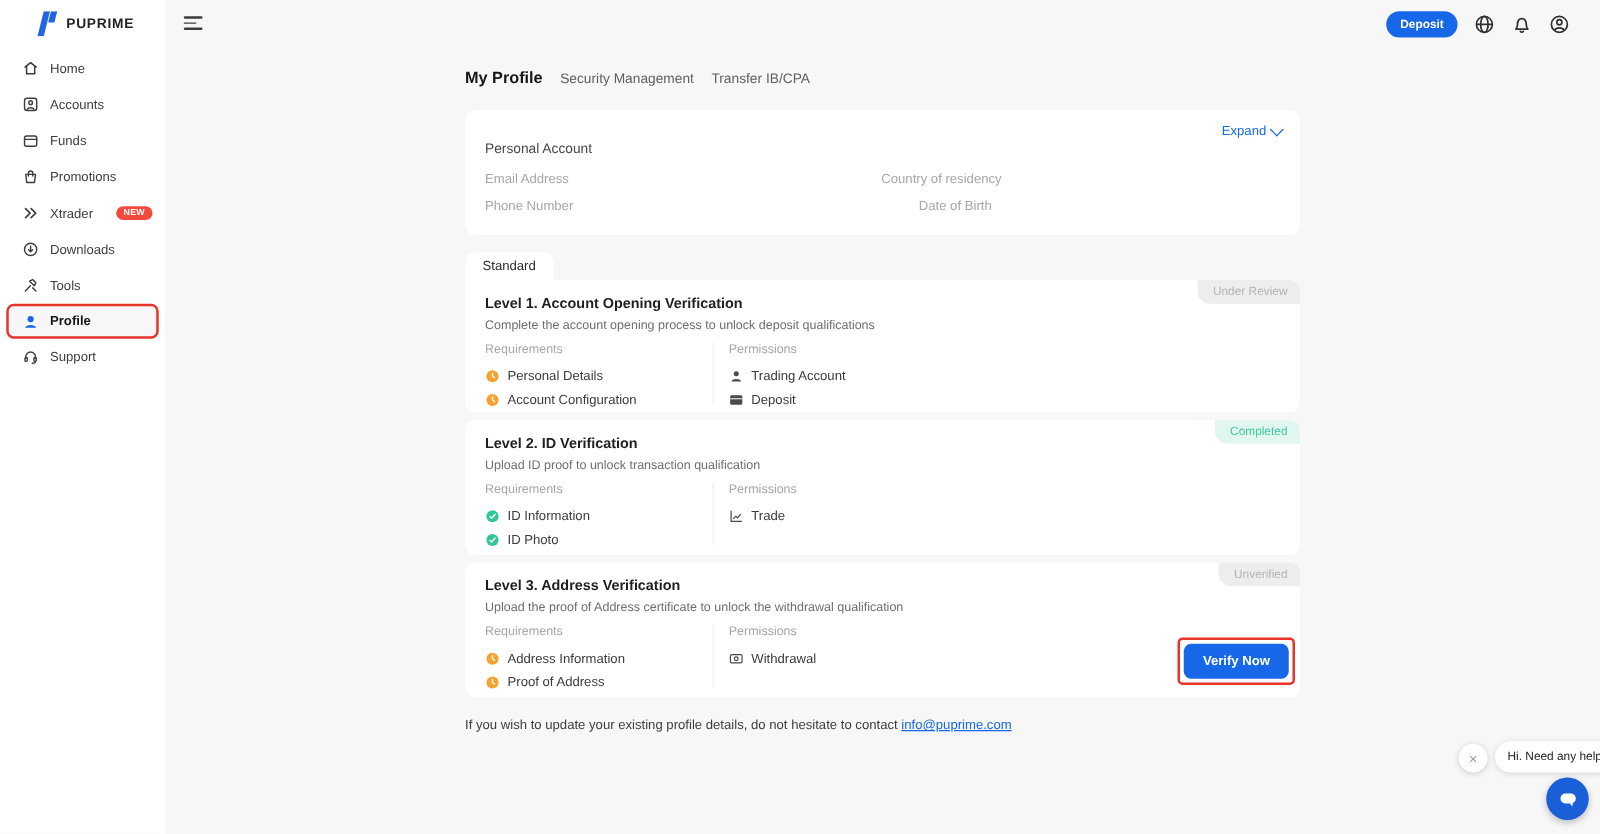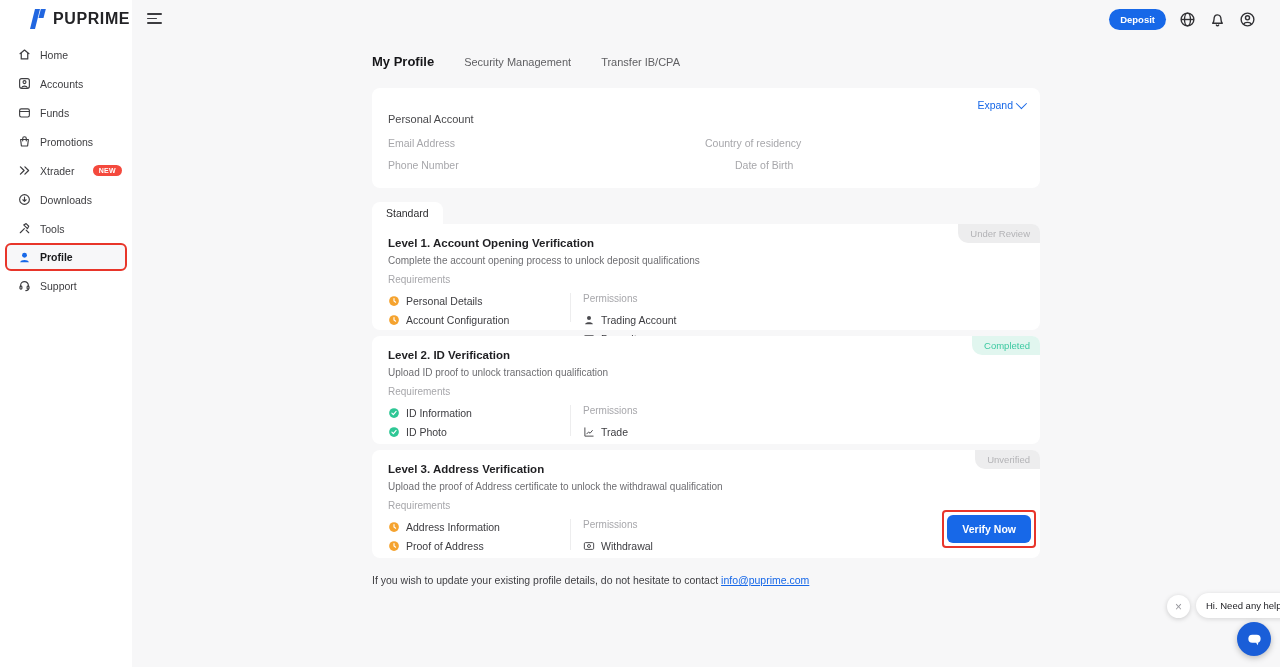"PUPRIME" .logo-text { font-size: 16px -> 11px }
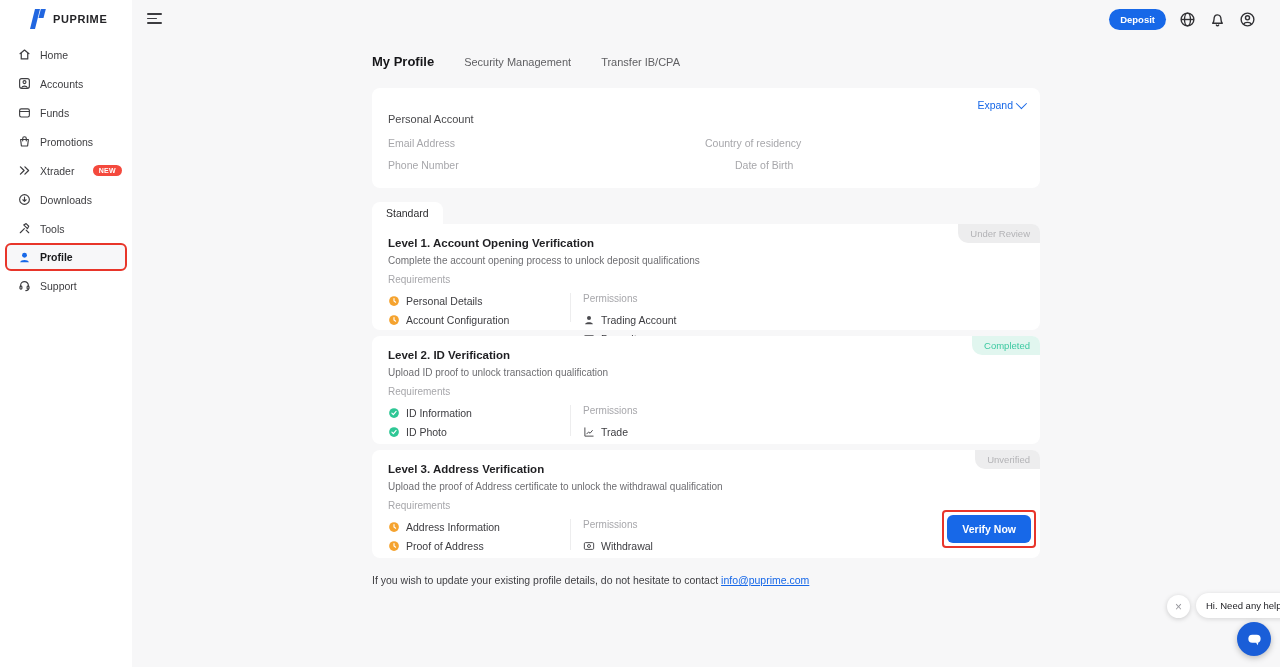"My Profile" .tabs { gap: 30px -> 14px }
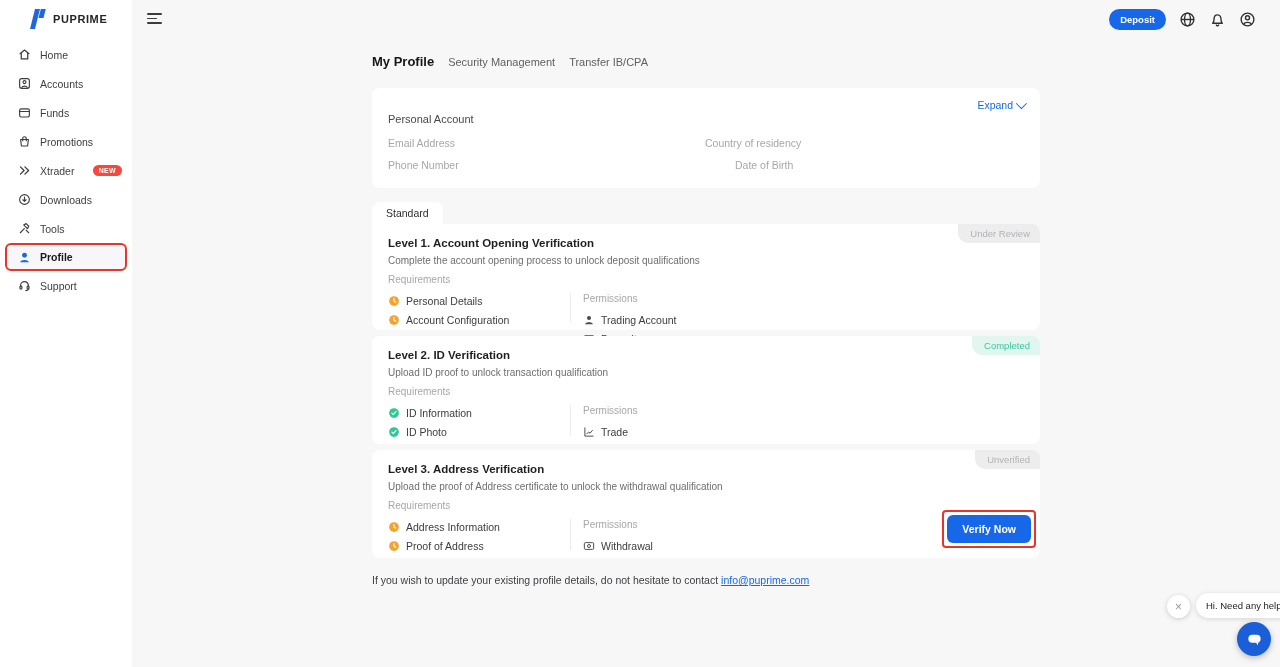"Permissions" .col-perm { margin-top: 19px -> none }
